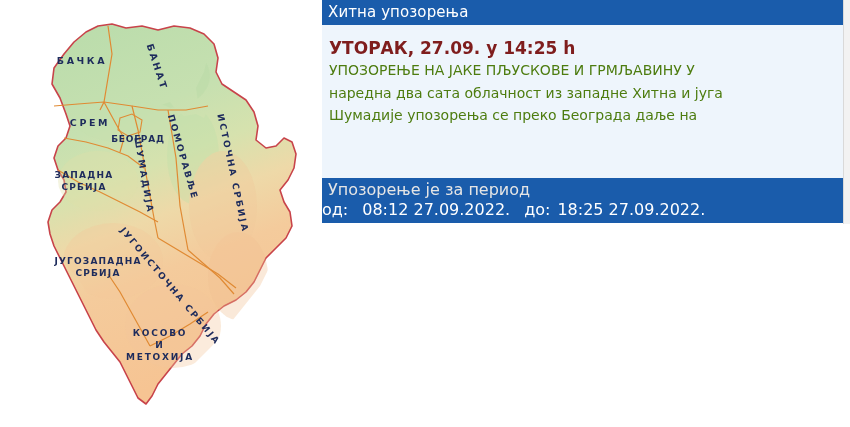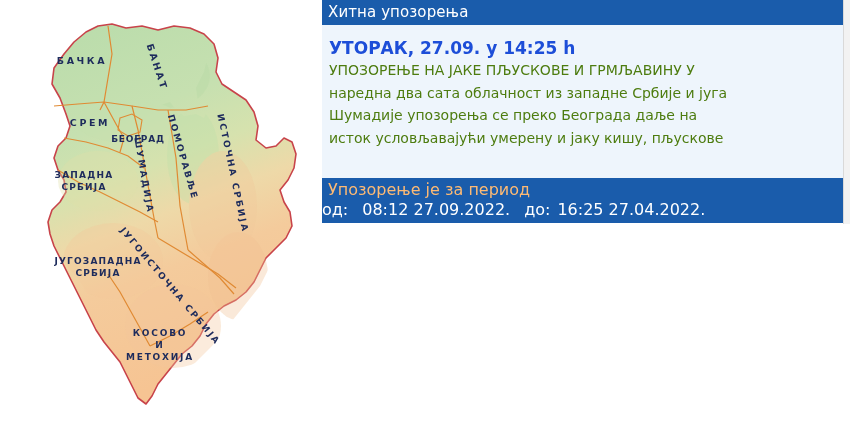"УТОРАК, 27.09. у 14:25 h" #alert-datetime { color: #1d4ed8 -> #7f1d1d }
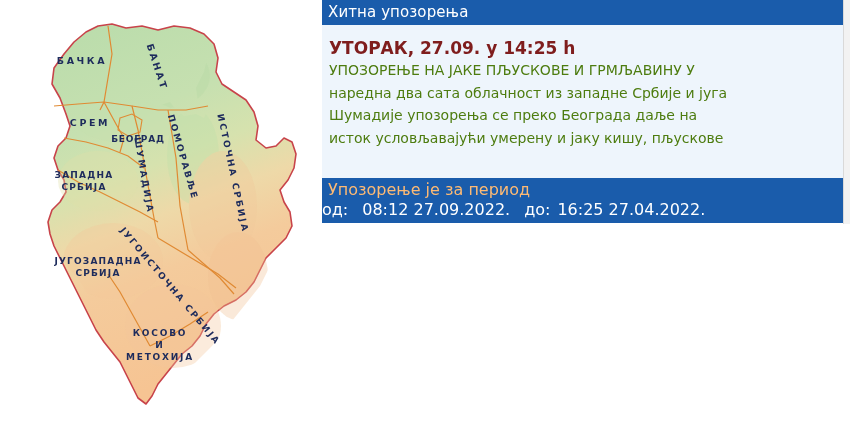"наредна два сата облачност из" span.ln { text: Србије -> Хитна }
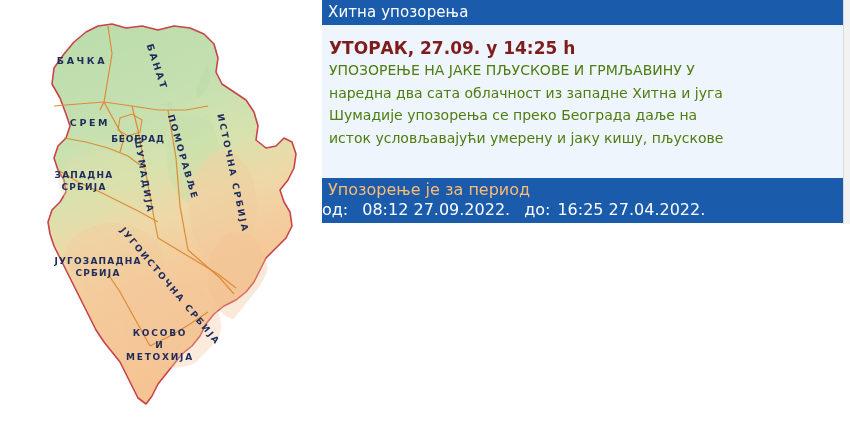"исток условљавајући умерену и јаку" span.ln { html: <span>исток условљавајући умерену и јаку кишу, пљускове</span> -> none }
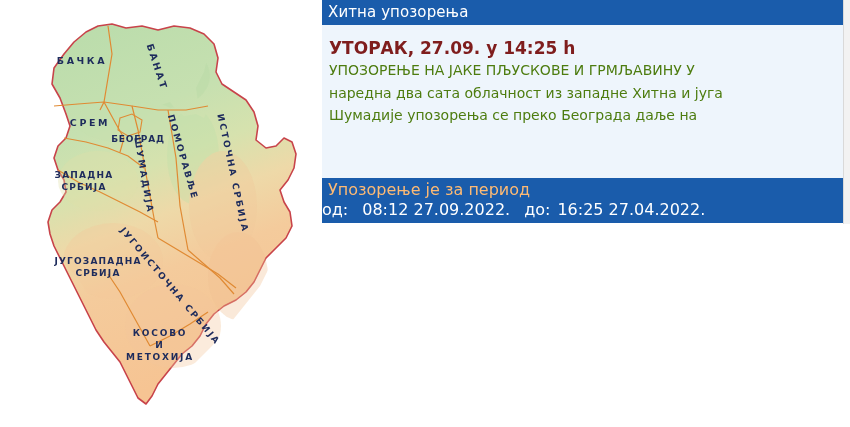"Упозорење је за период" #alert-period-label { color: #fdba74 -> #e5e5e5 }
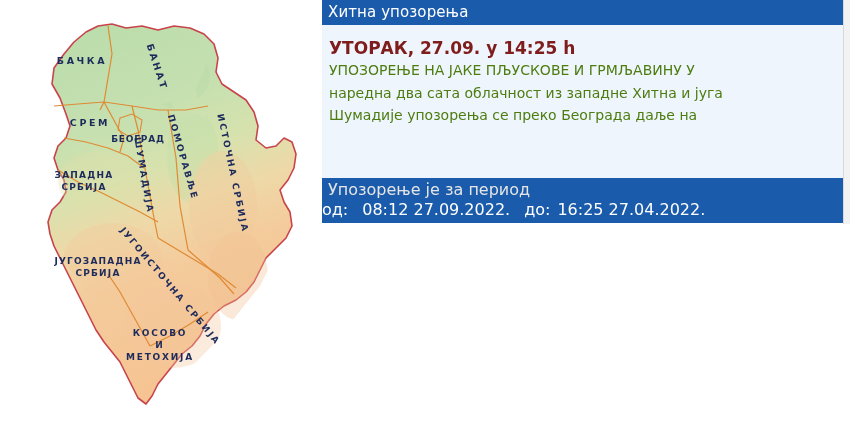"16:25 27.04.2022." span { text: 16:25 27.04.2022 -> 18:25 27.09.2022 }
